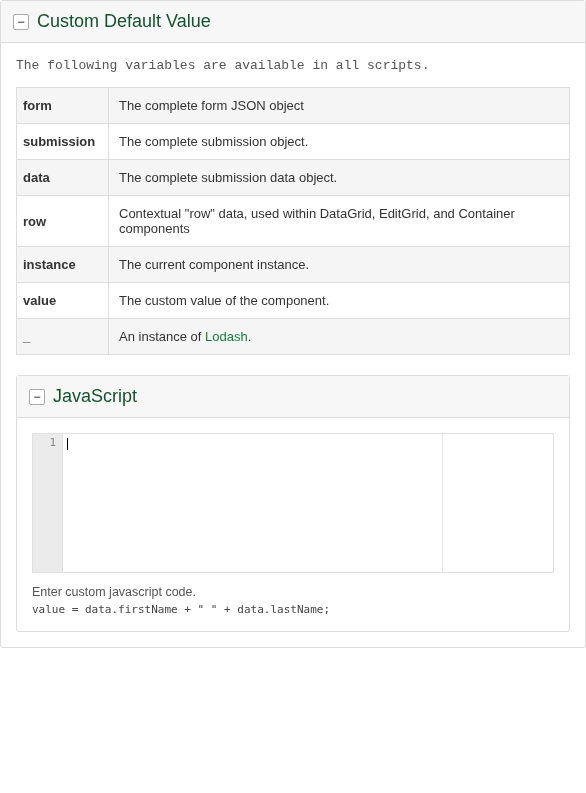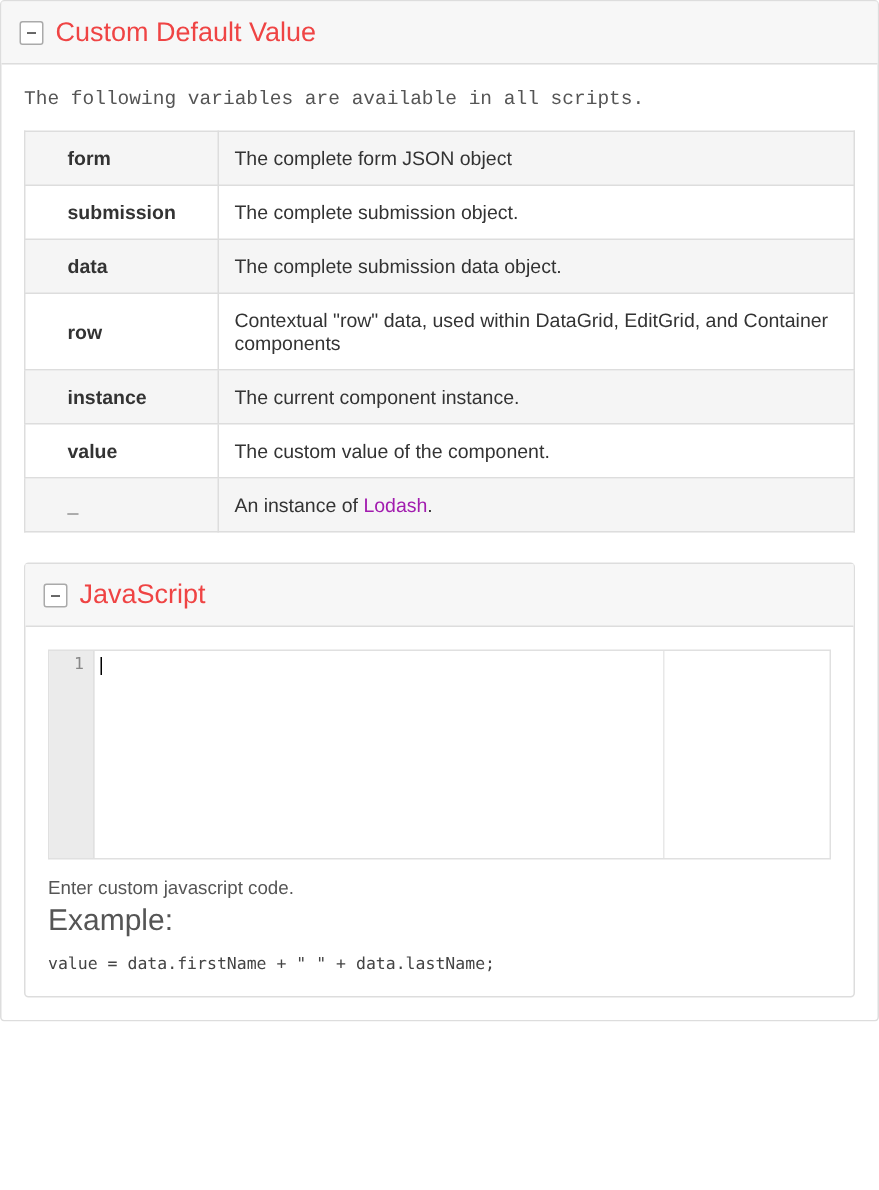"Custom Default Value" .panel-heading h4 { color: #ef4444 -> #14532d }
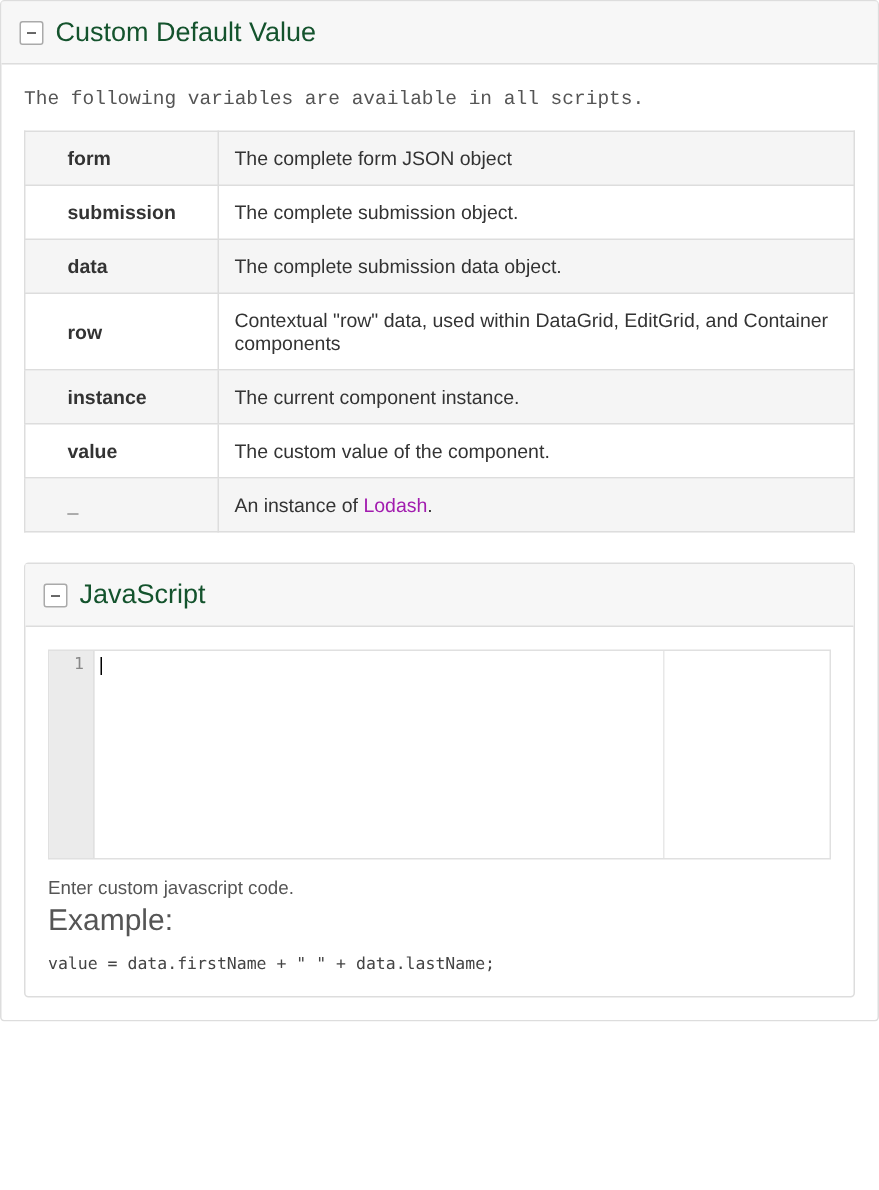"form" table th { padding: 10px 28px -> 10px 6px }
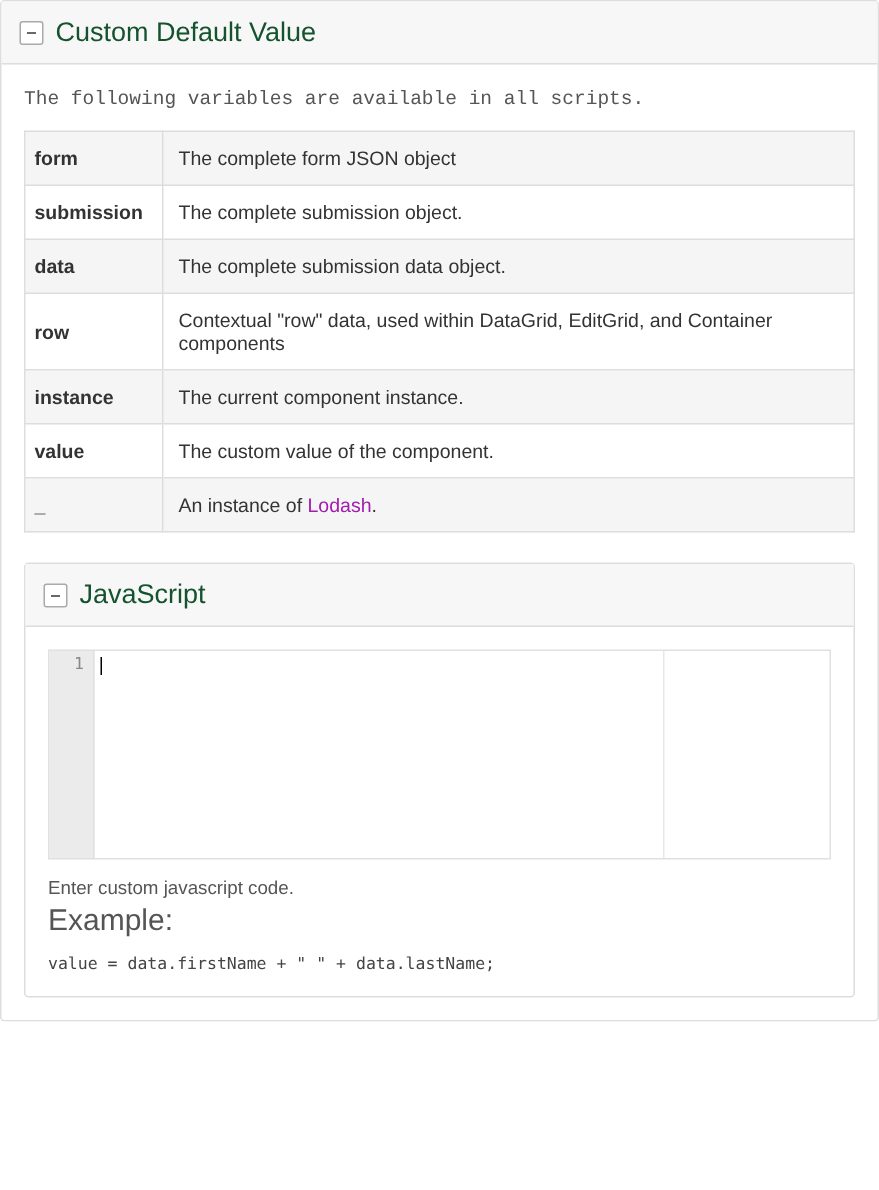"Lodash" a.link { color: #a21caf -> #15803d }
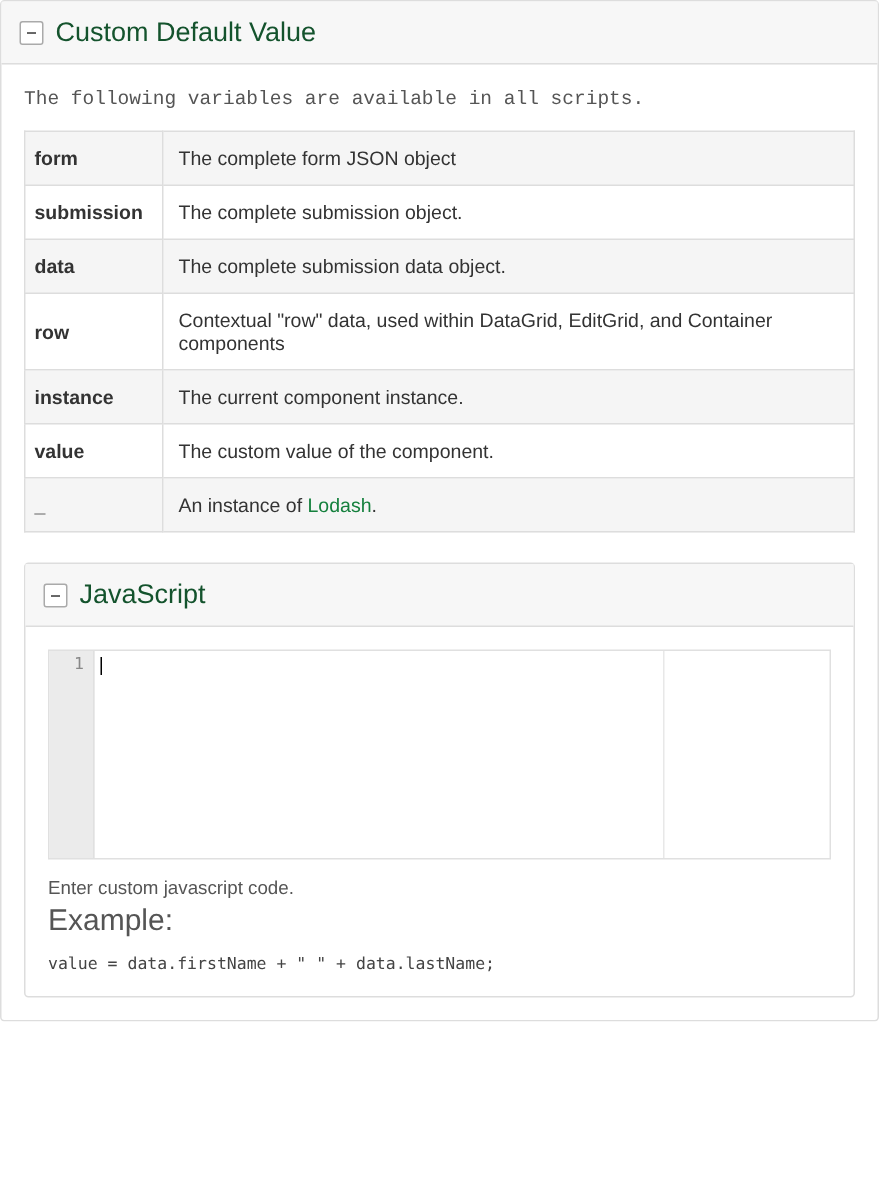"Example:" h3.example-heading { html: <h3>Example:</h3> -> none }
